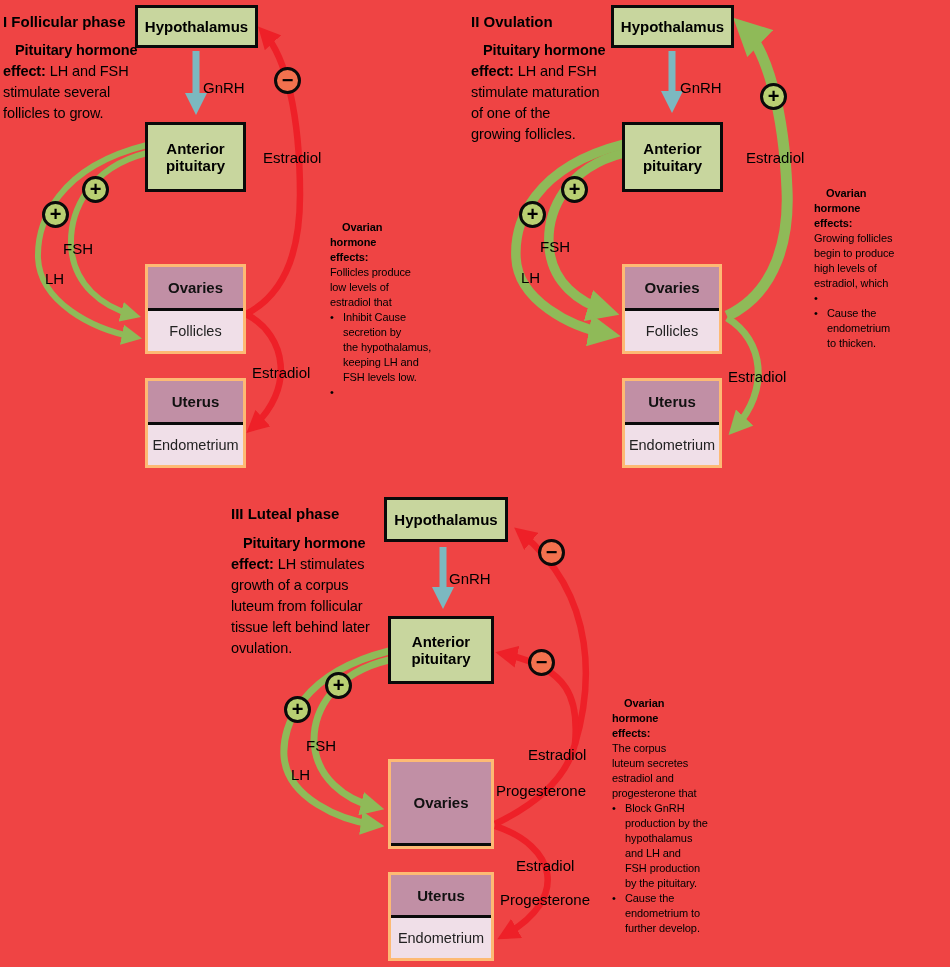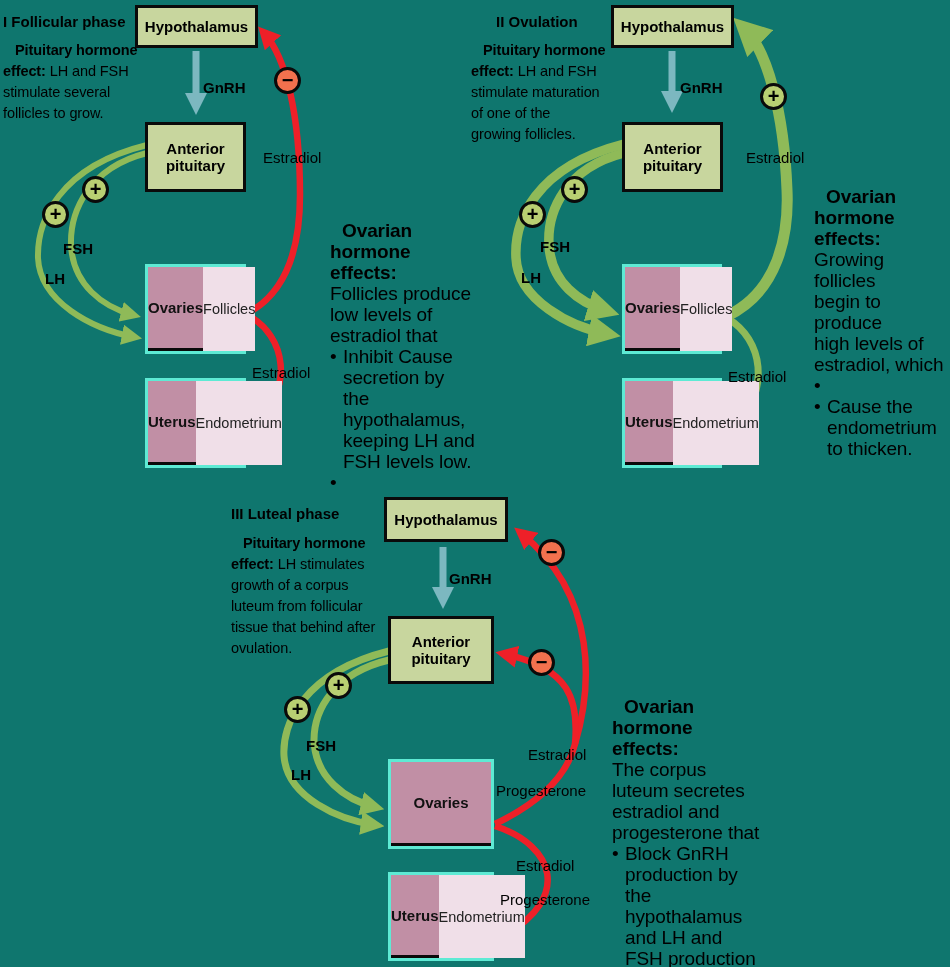"I Follicular phase" #canvas { background: #0f766e -> #ef4444 }
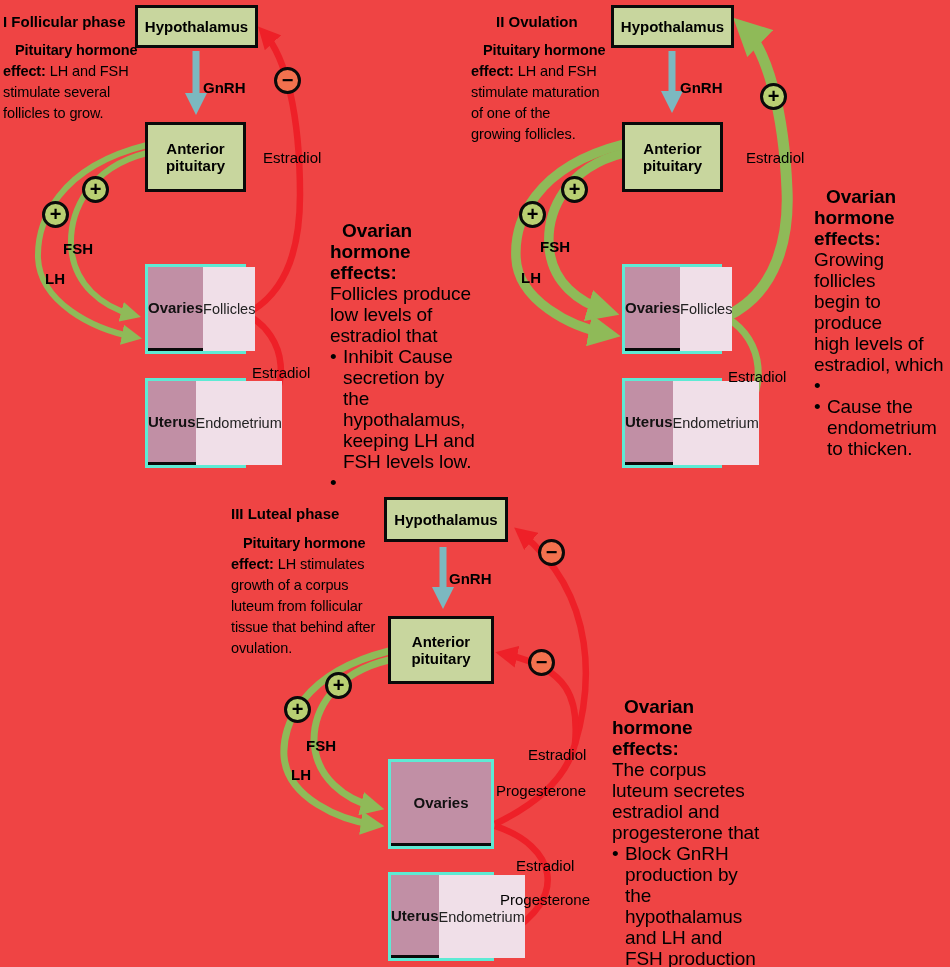"II Ovulation" div.title { margin-left: 25px -> none }
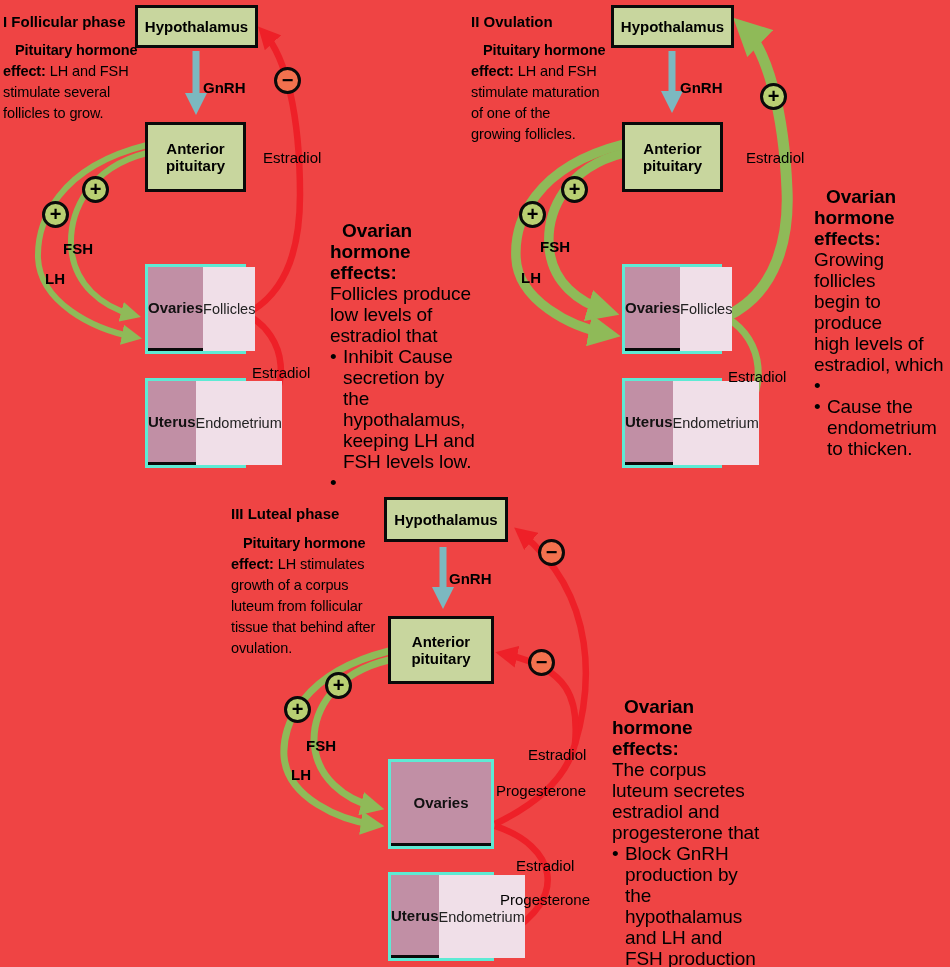"GnRH" .hlabel.b { font-weight: bold -> normal }
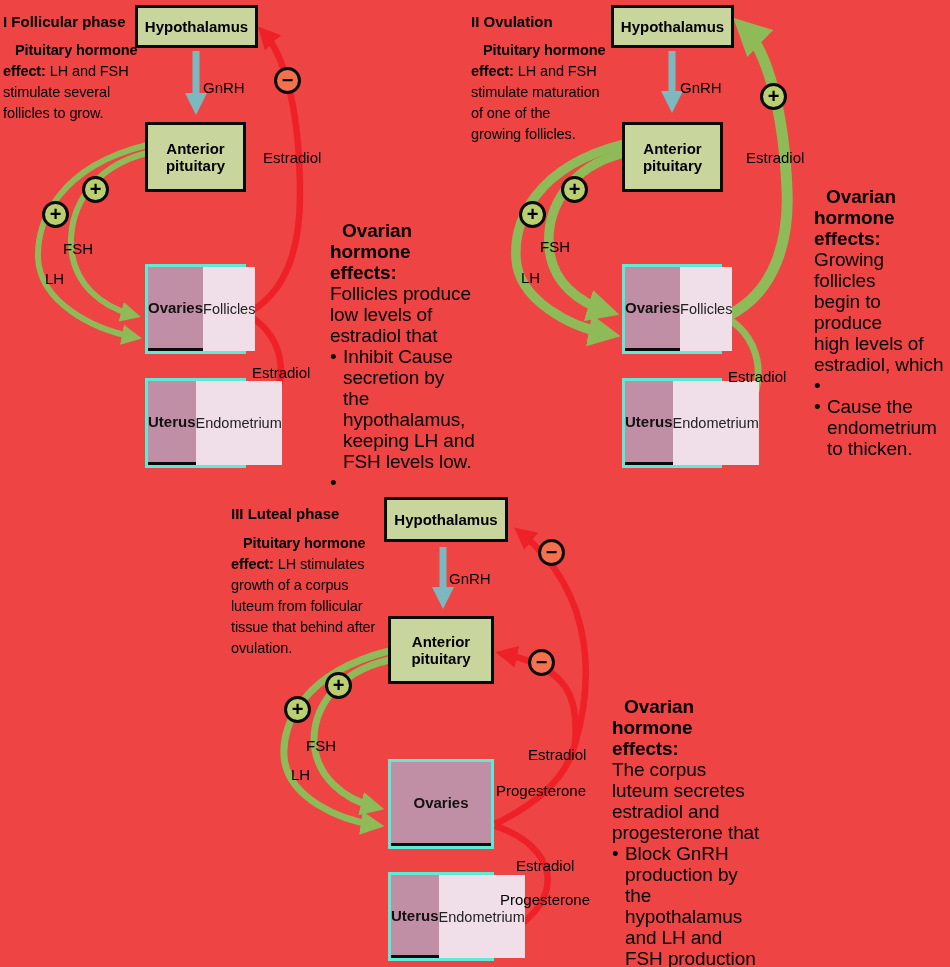"Ovarian" .fxblock { font-size: 19px -> 11px; line-height: 21px -> 15px }
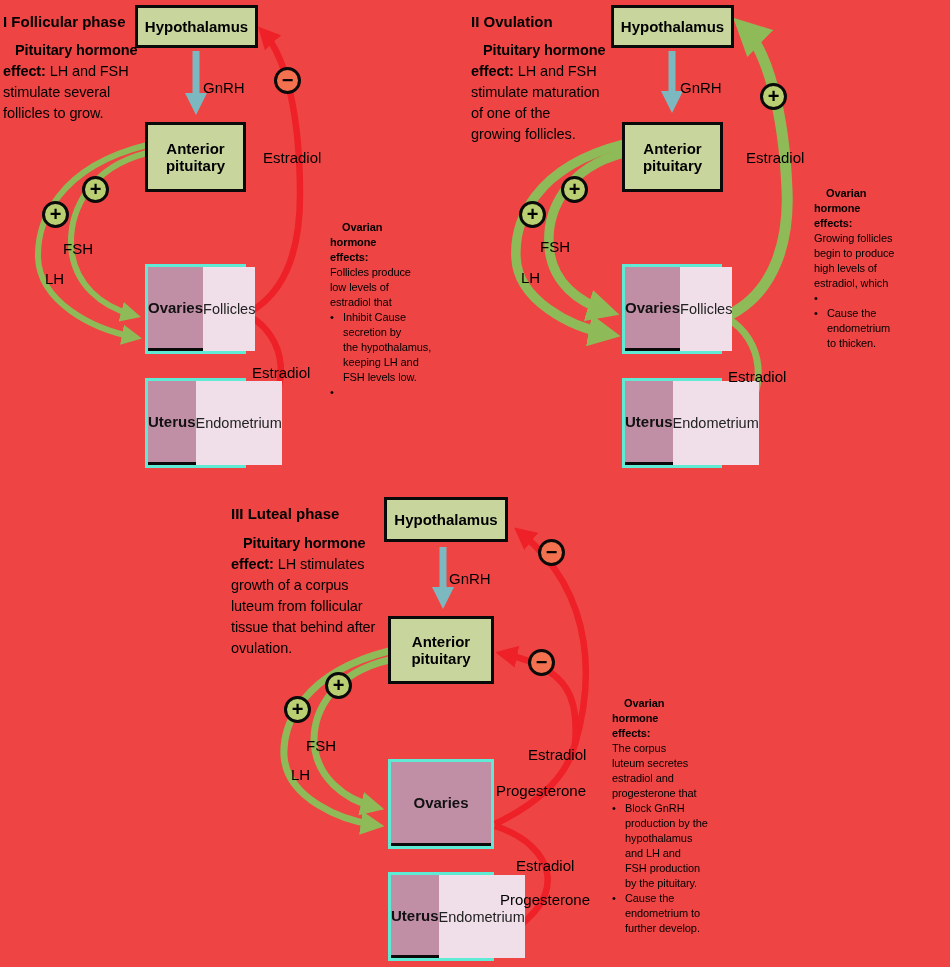"Ovaries" .duo { border: 3px solid #5eead4 -> 3px solid #fdba74; flex-direction: row -> column }
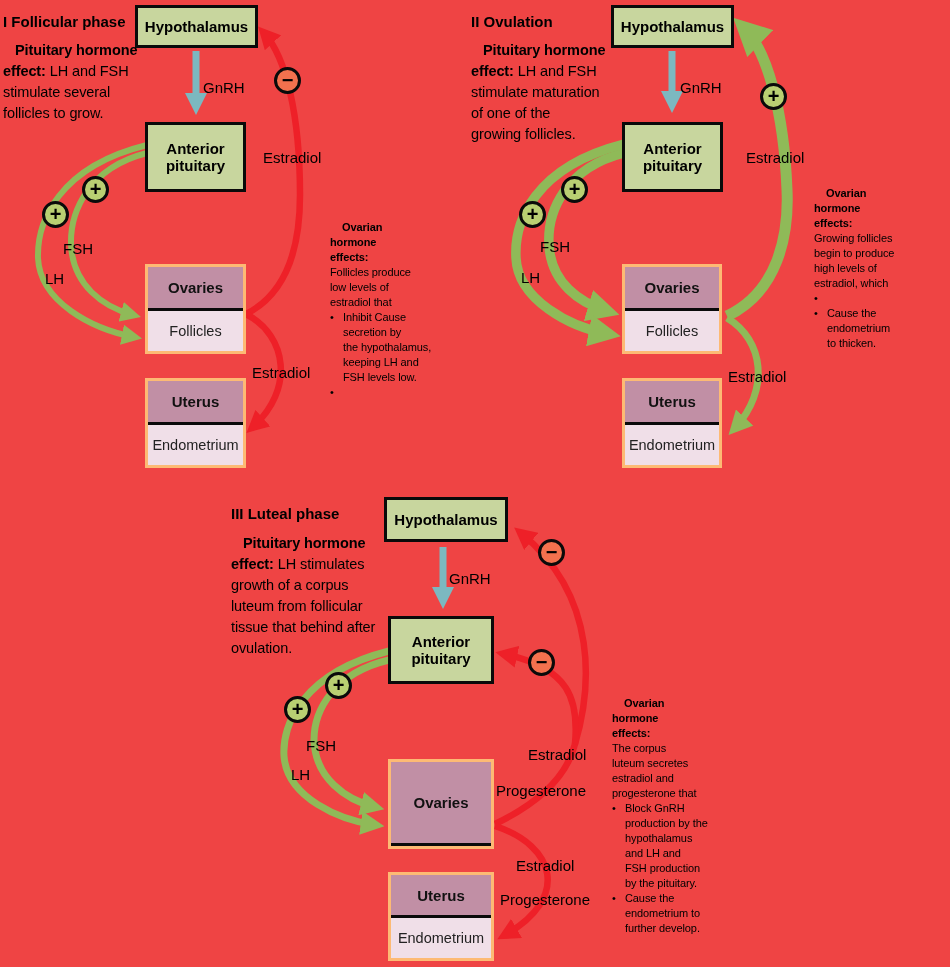"LH stimulates" span { text: that behind after -> left behind later }
